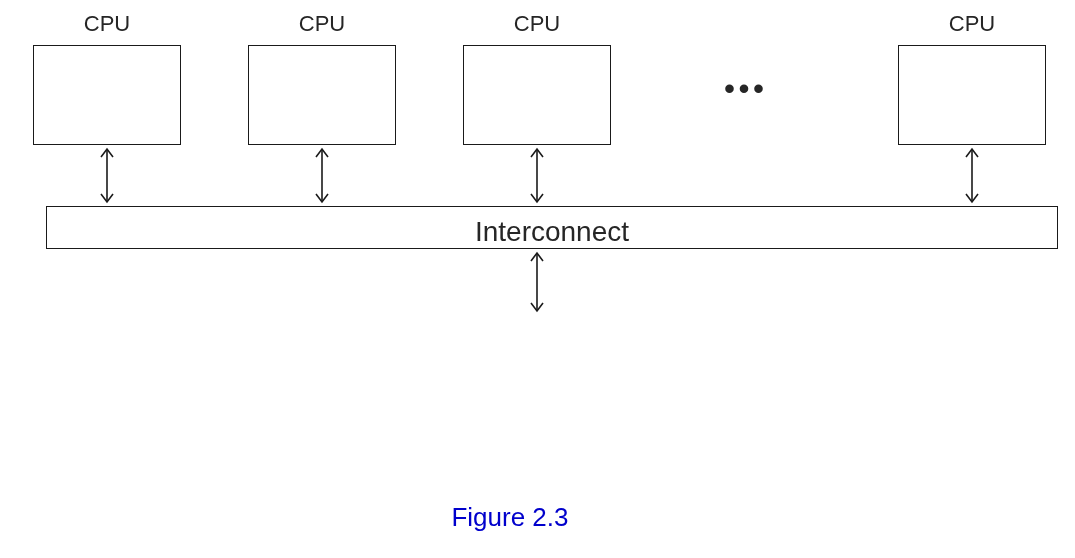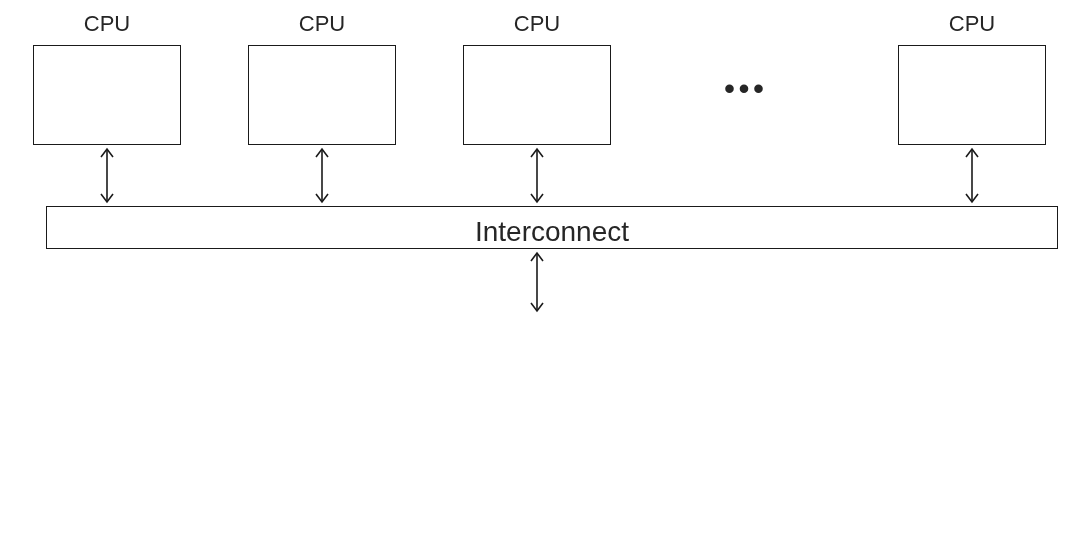"Figure 2.3" div.caption { html: none -> <div>Figure 2.3</div> }
